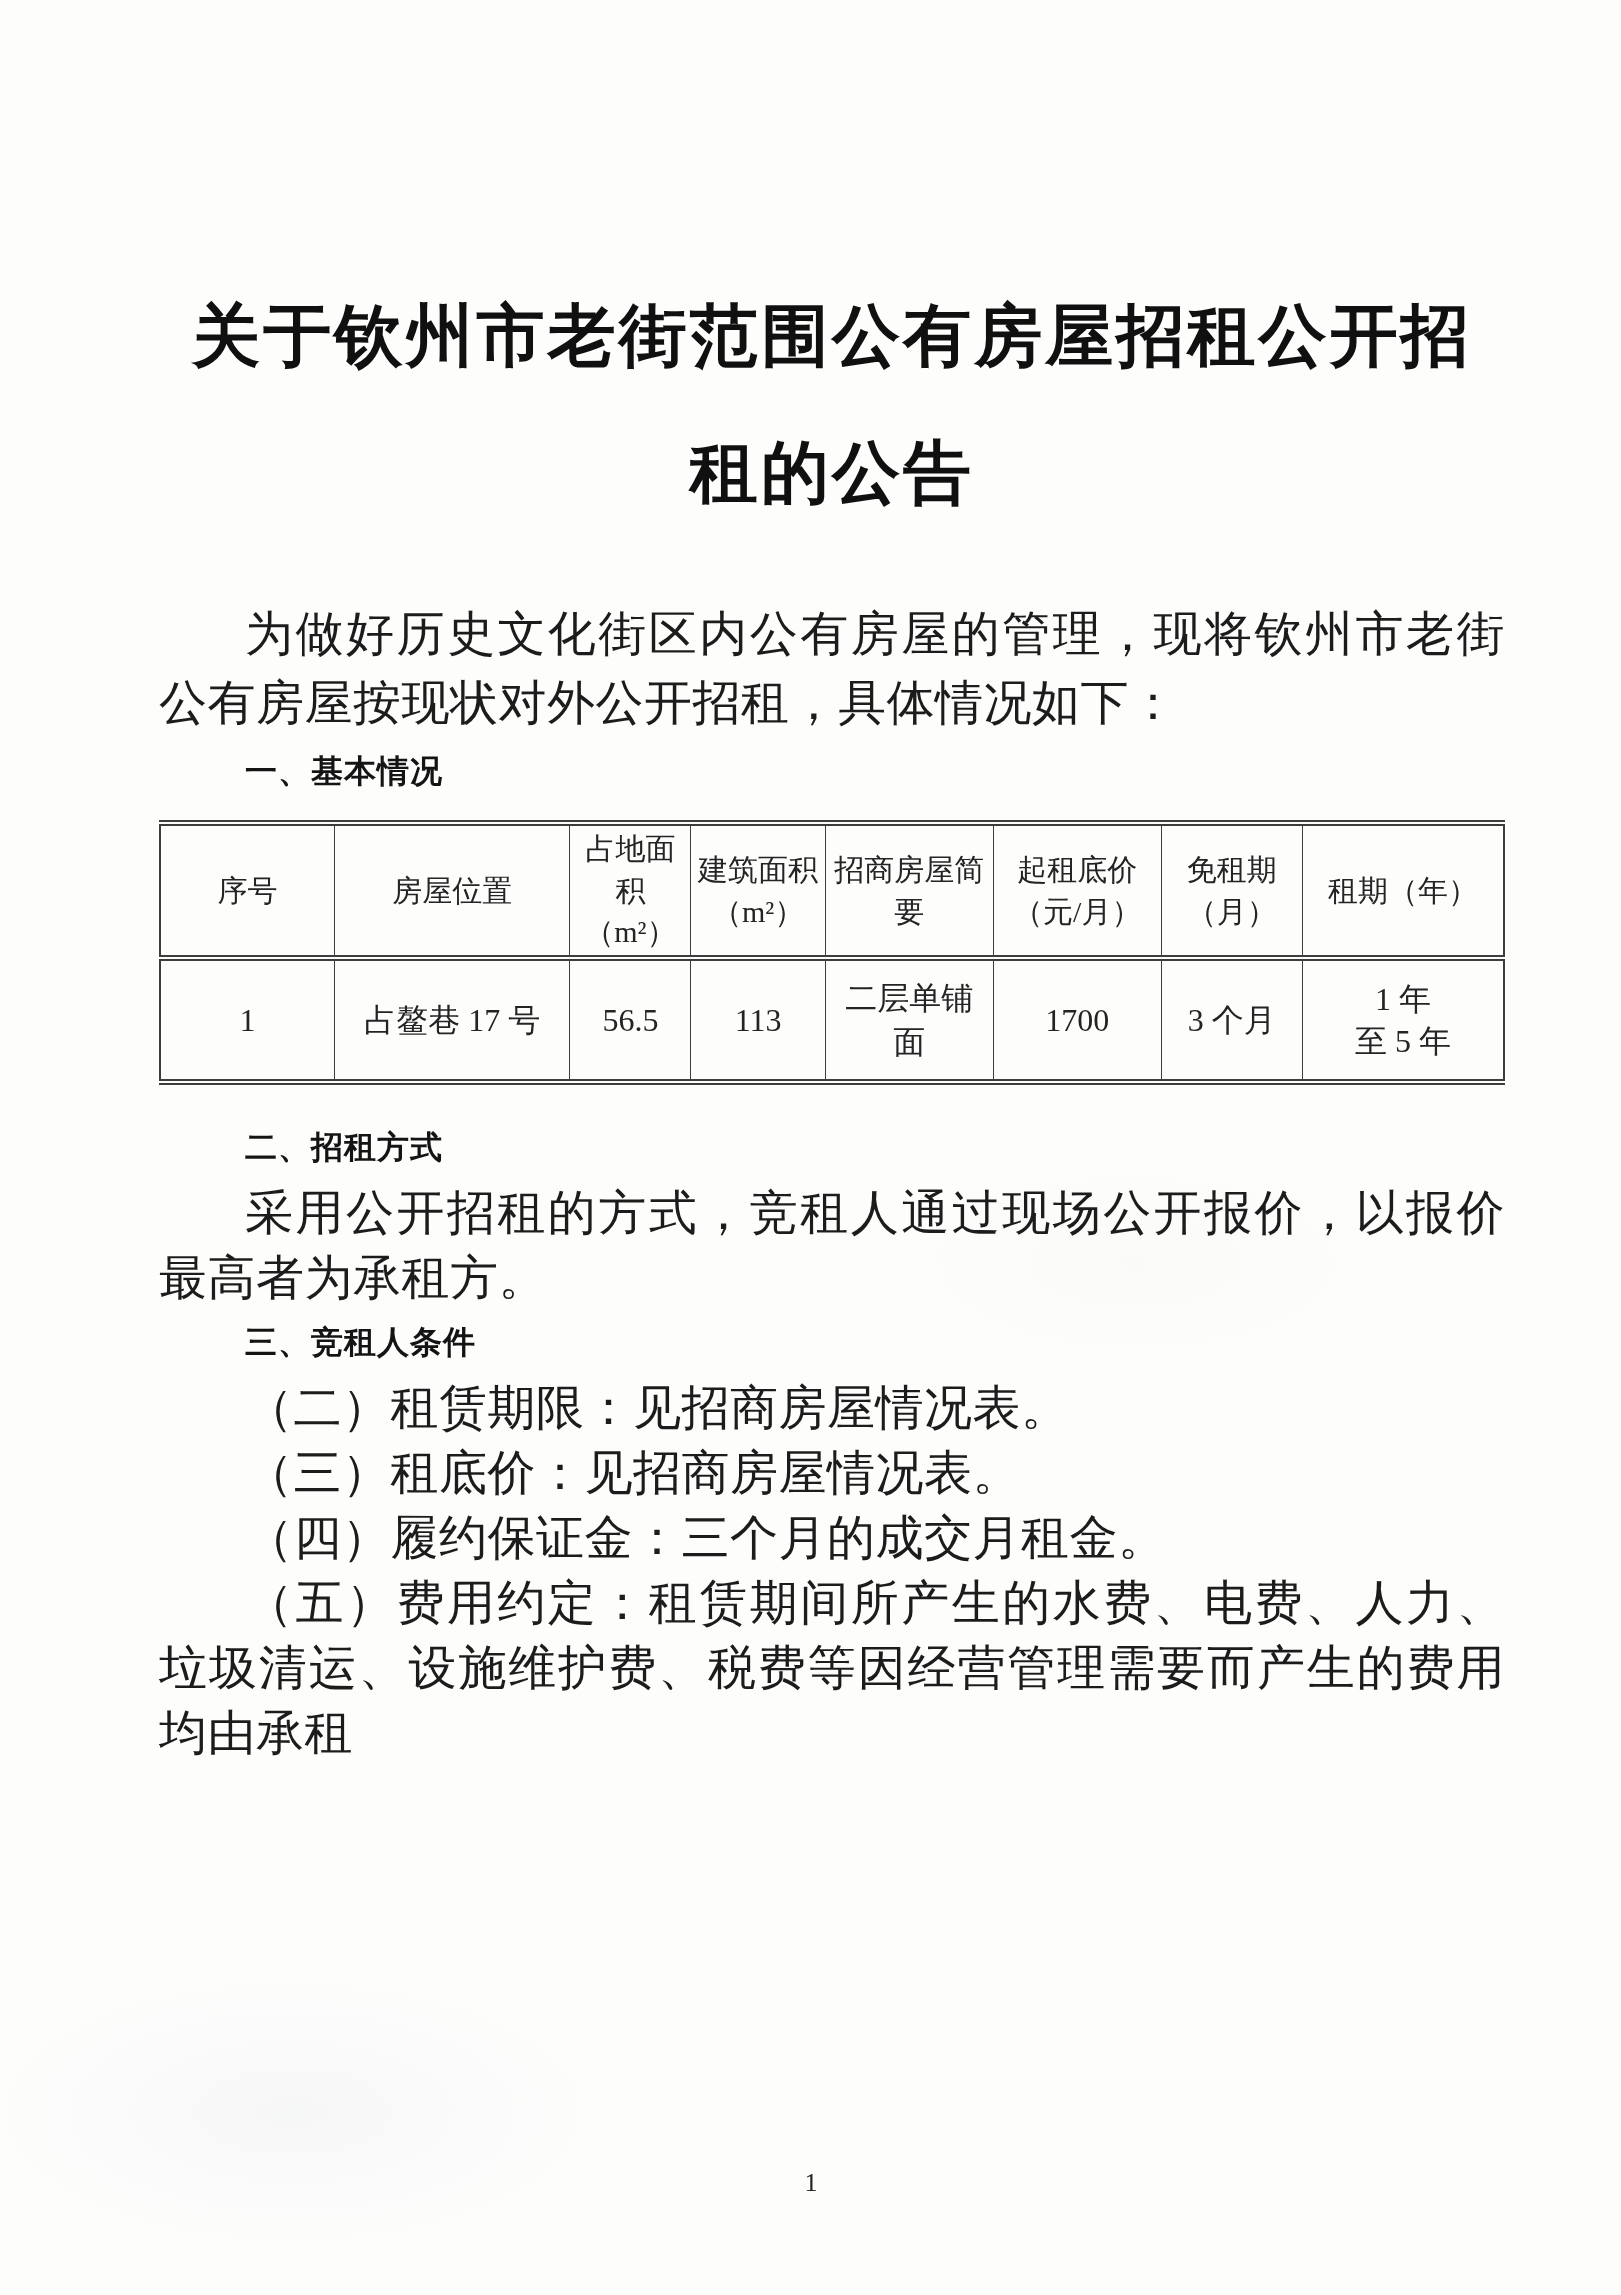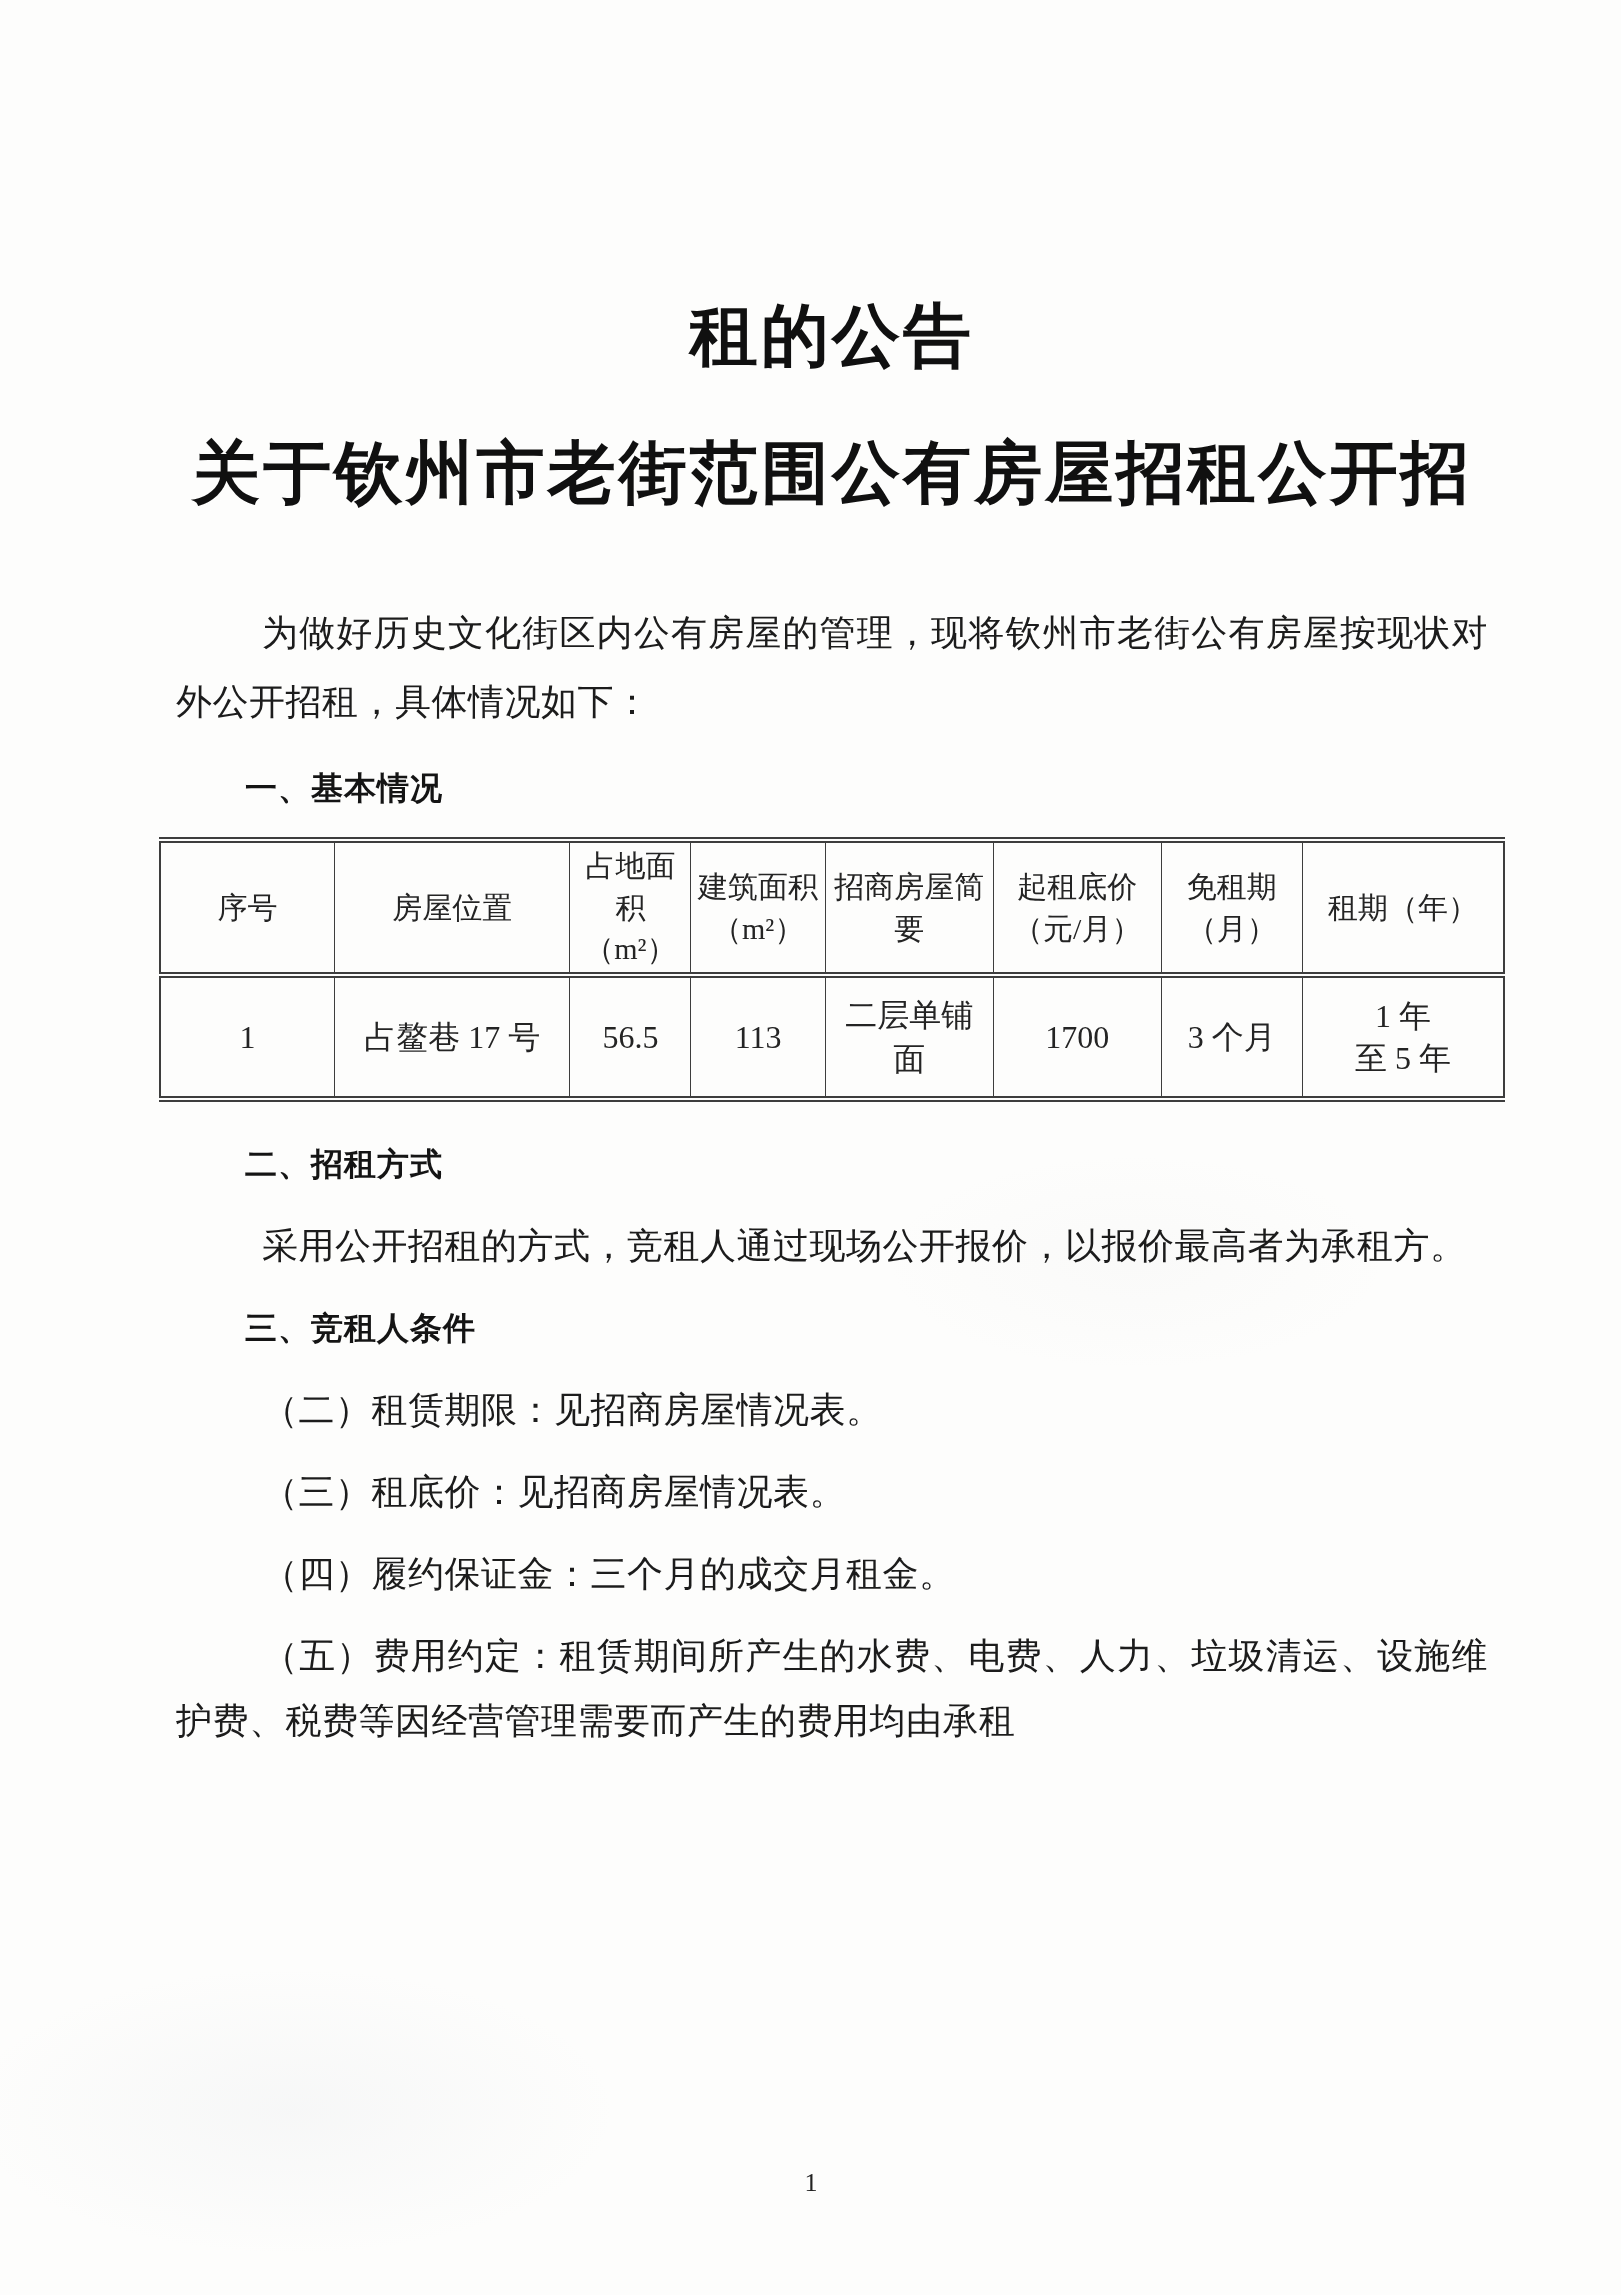"租的公告" div { order: before "关于钦州市老街范围公有房屋招租公开招" -> after "关于钦州市老街范围公有房屋招租公开招" }
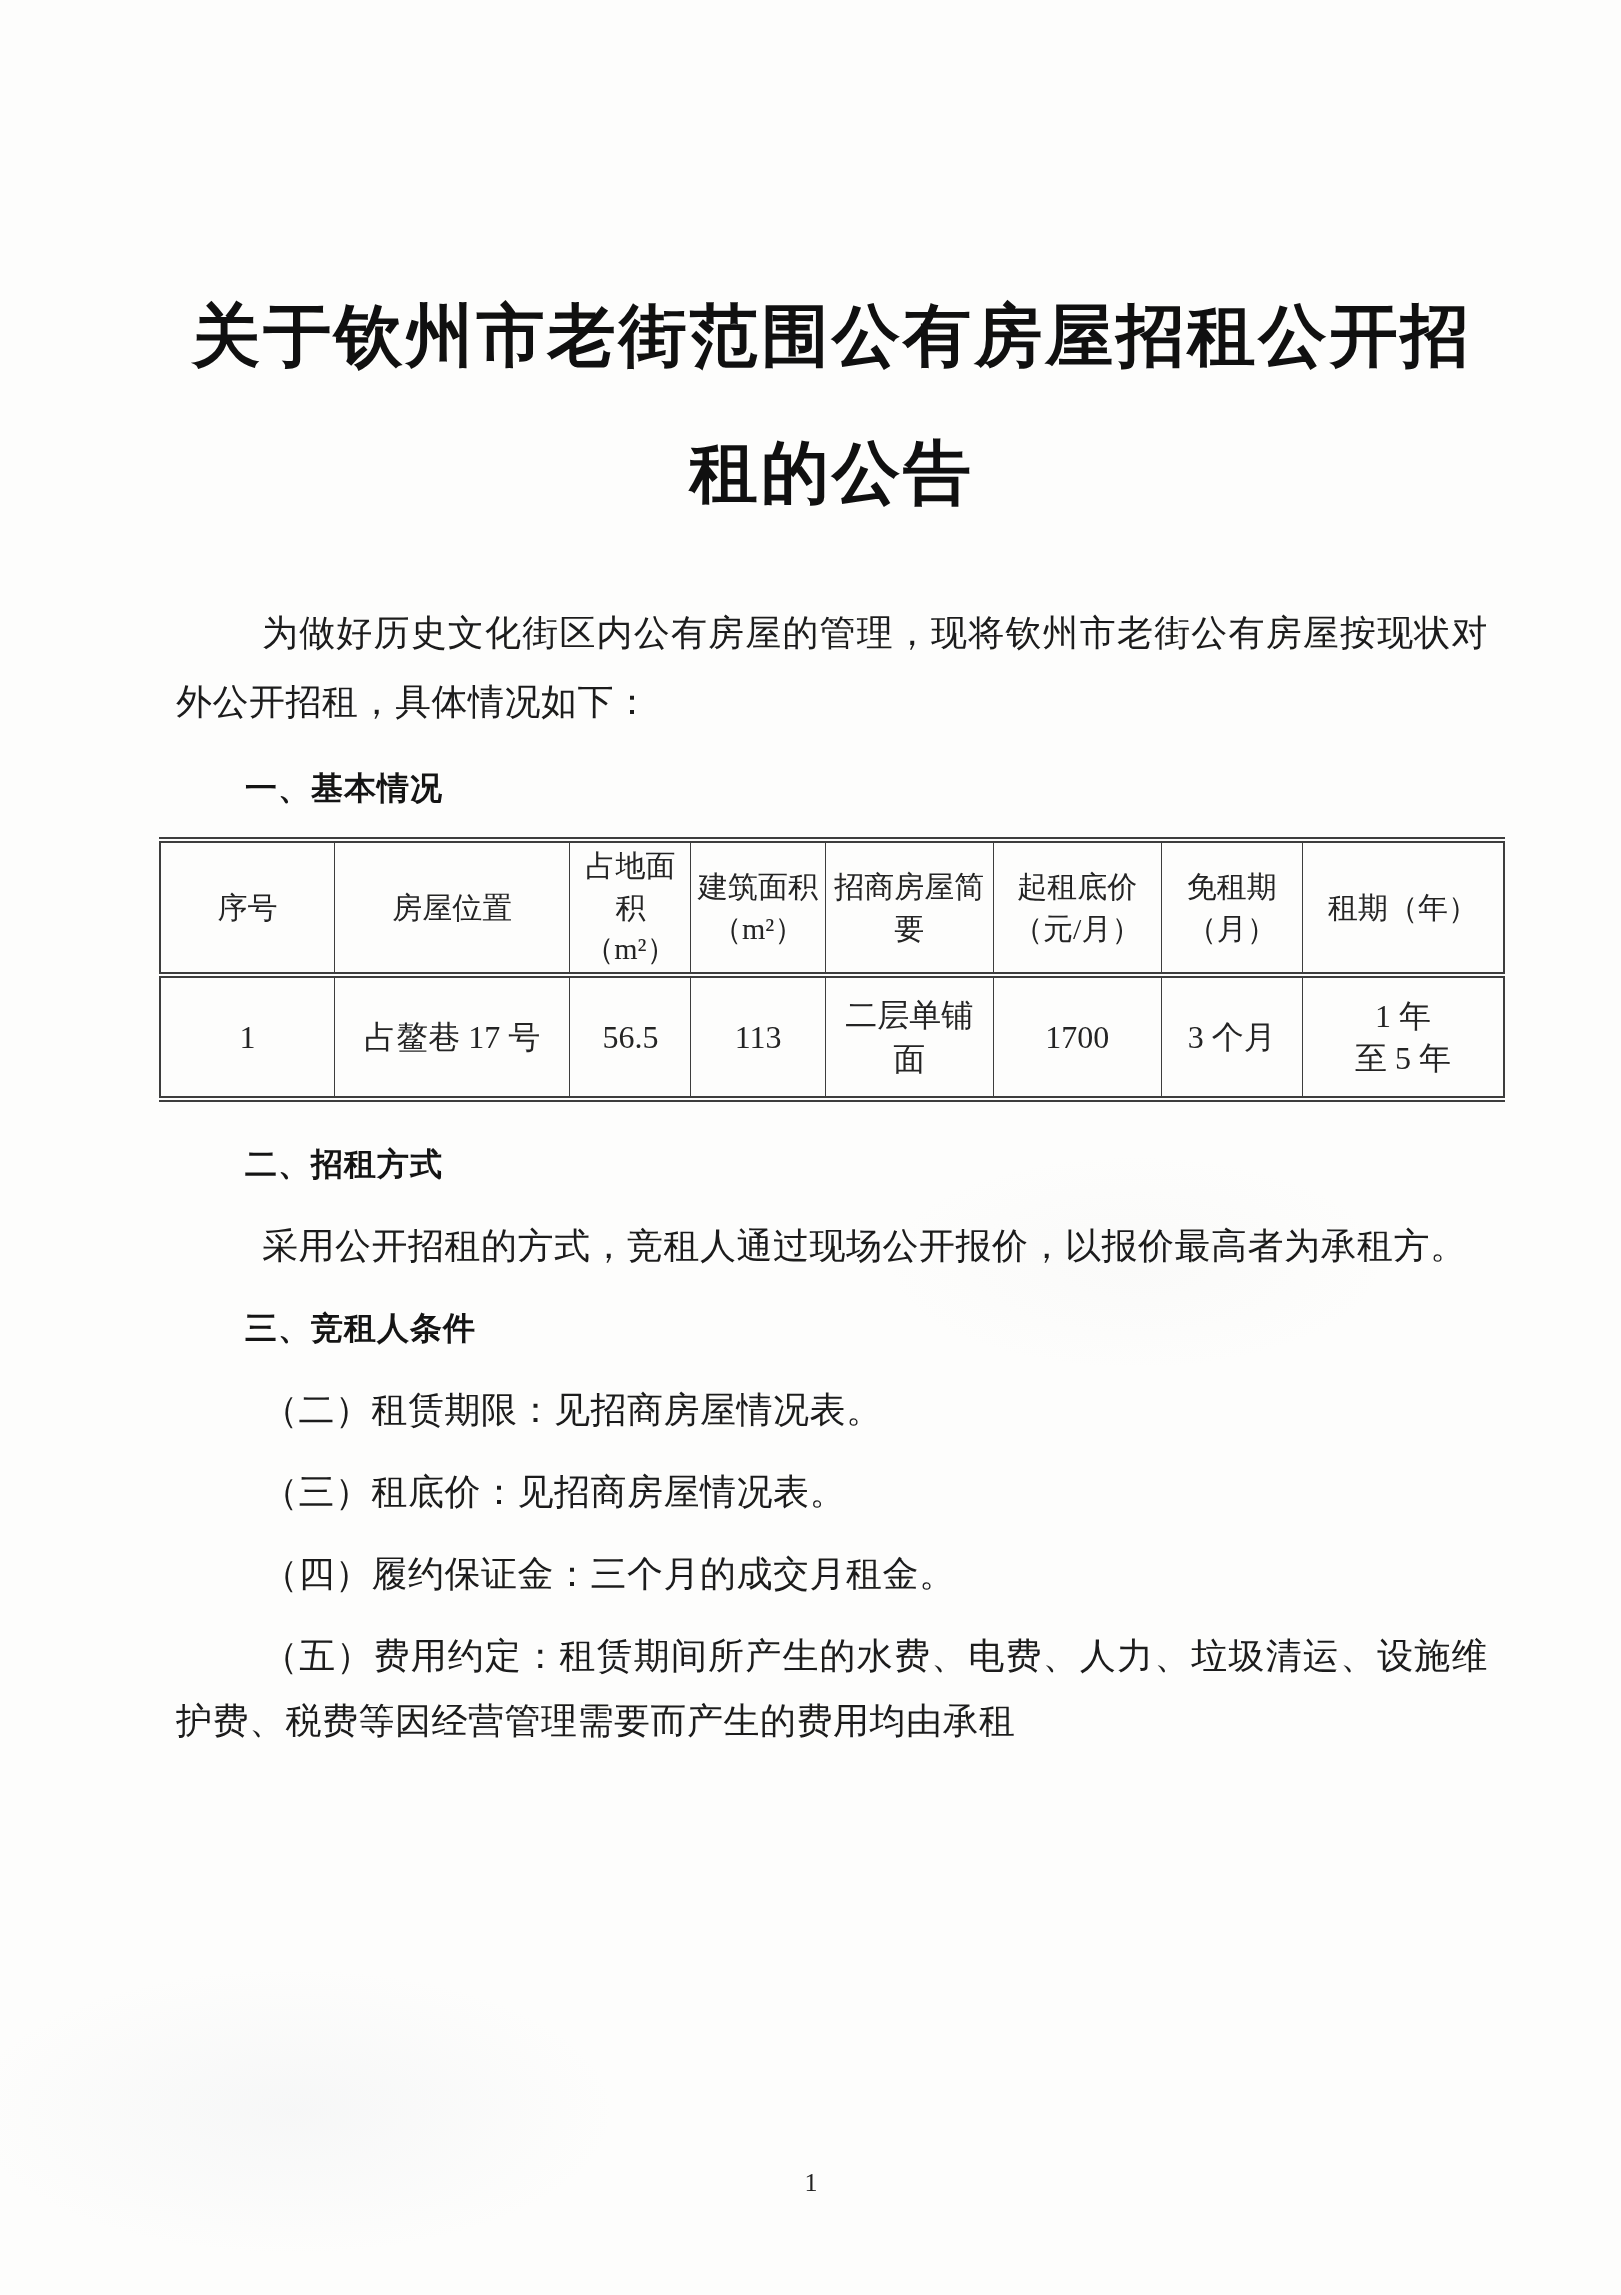"为做好历史文化街区内公有房屋的管理，现将钦州市老街公有房屋按现状对外公开招租，具" .para { font-size: 36px -> 48px; margin: 17px -> 0 }
